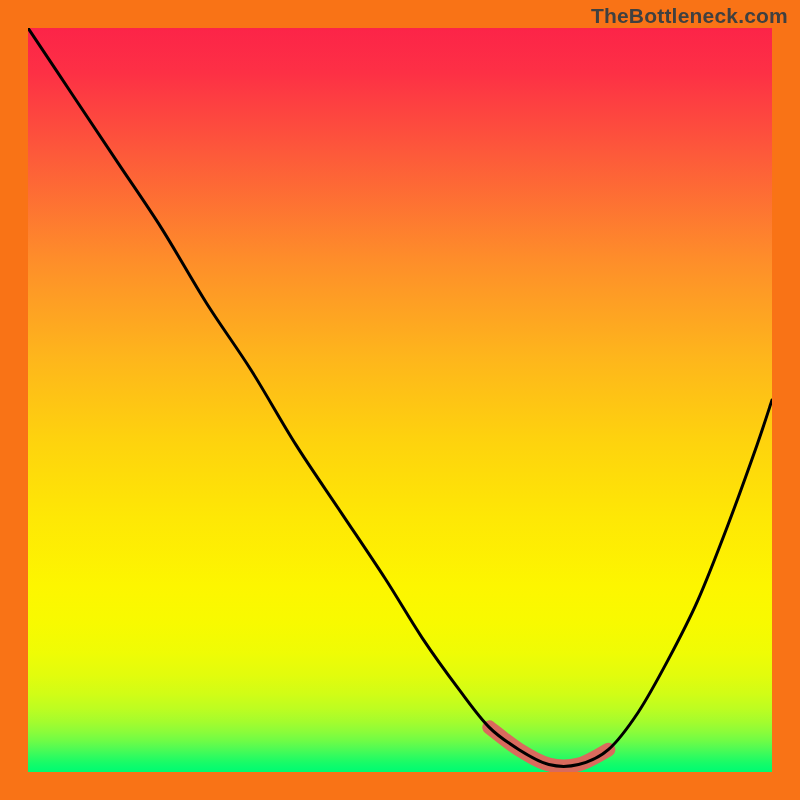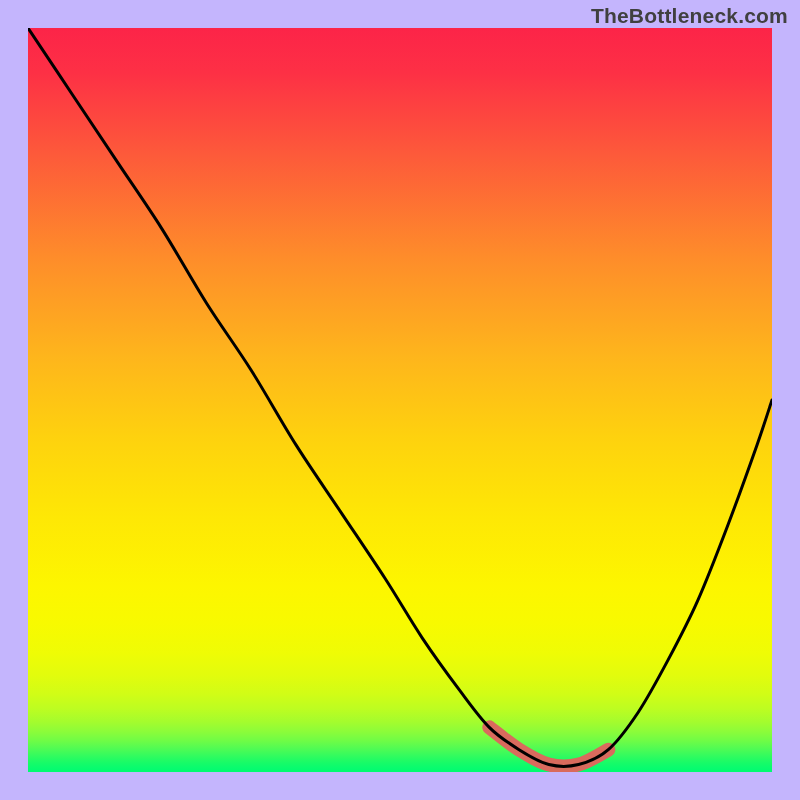"TheBottleneck.com" .stage { background: #c4b5fd -> #f97316 }
